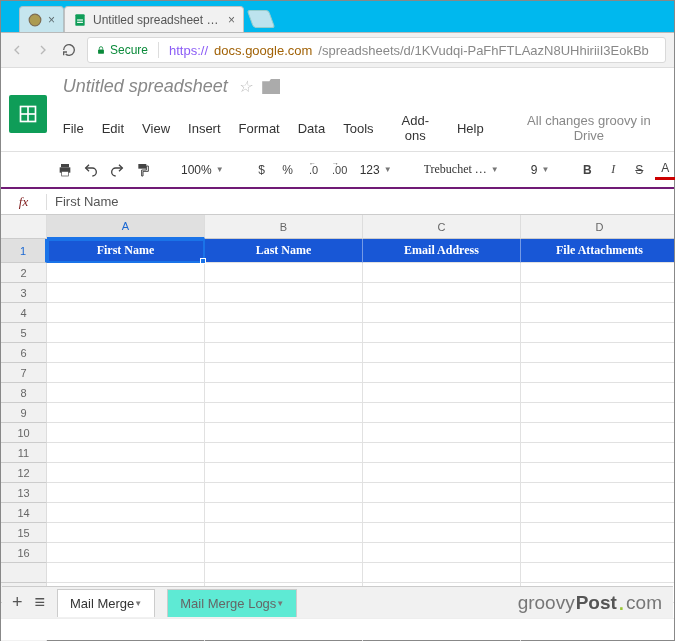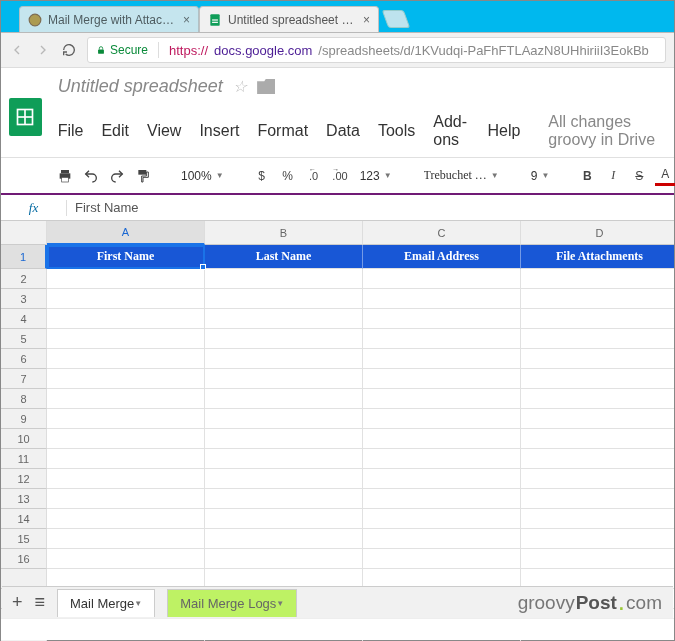"Mail Merge with Attachm" span.label { html: <span>Mail Merge with Attachm</span> -> none }
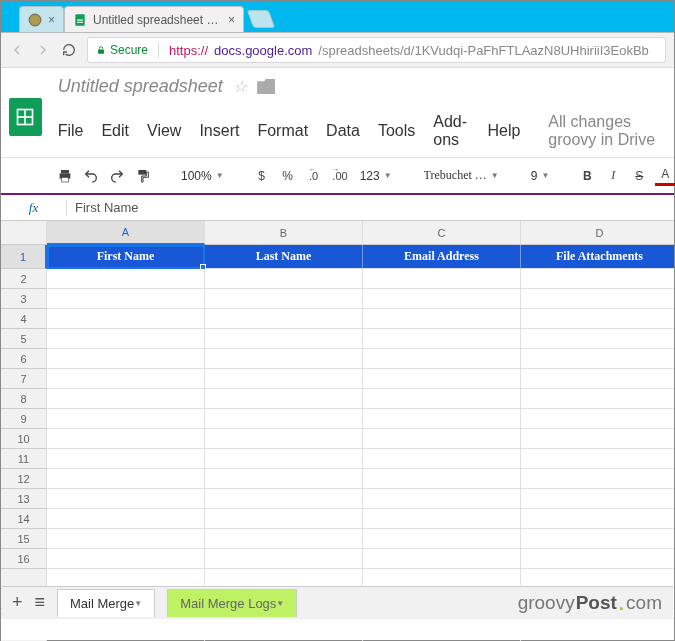"https://" span { color: #be185d -> #8b5cf6 }
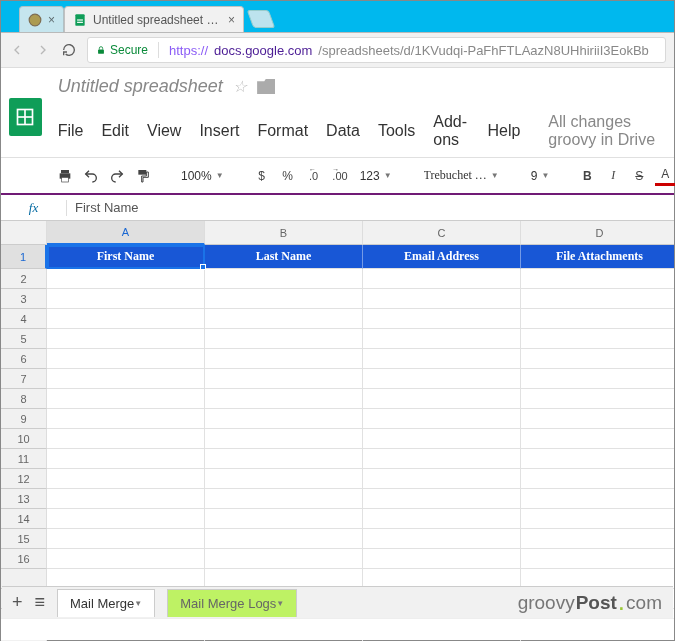"docs.google.com" span { color: #4c1d95 -> #a16207 }
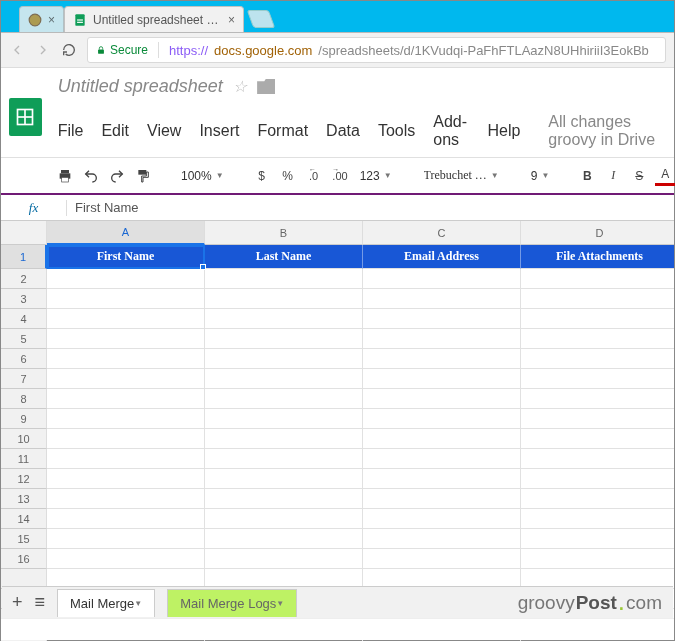"File" .menu-row { font-size: 16px -> 13px; text-align: none -> center }
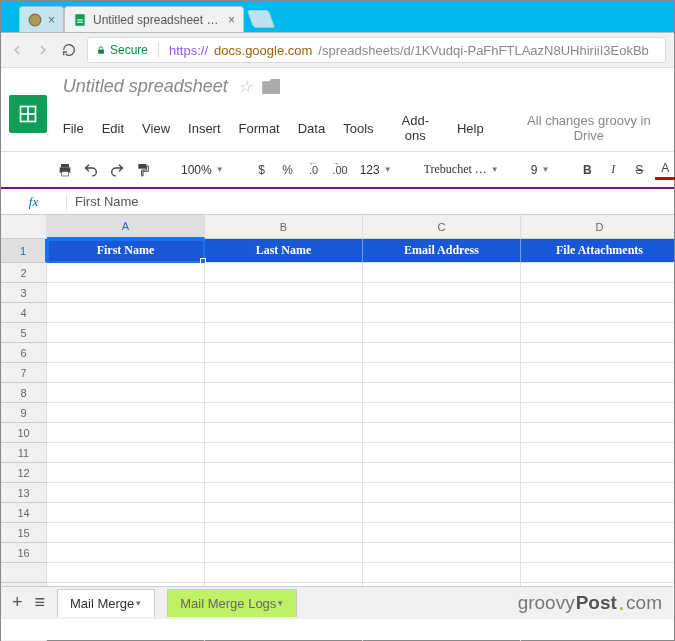".00" span.tool-btn { justify-content: flex-end -> none }
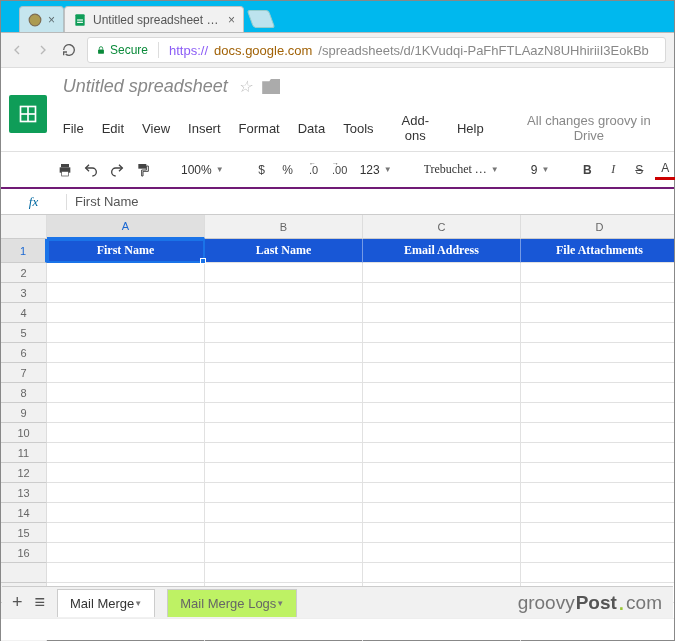"fx" .fx-label { color: #0369a1 -> #7f1d1d; width: 66px -> 46px }
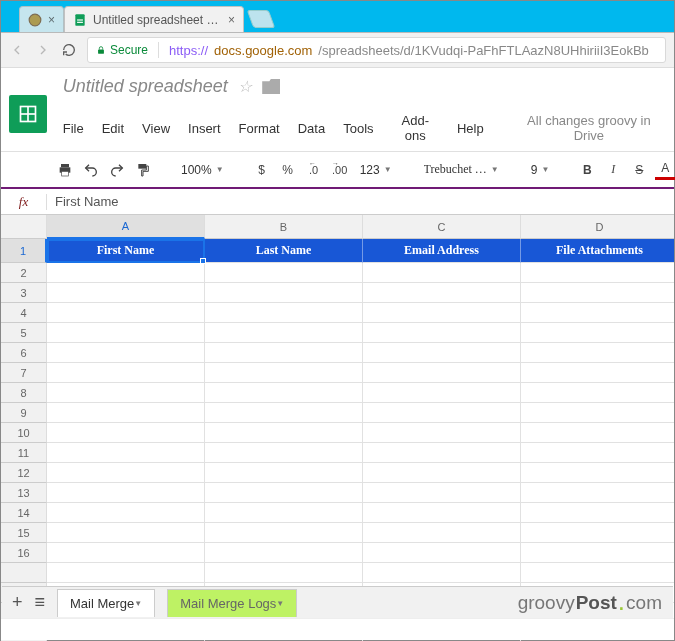"Mail Merge Logs" .sheet-tab.inactive { background: #bef264 -> #5eead4 }
